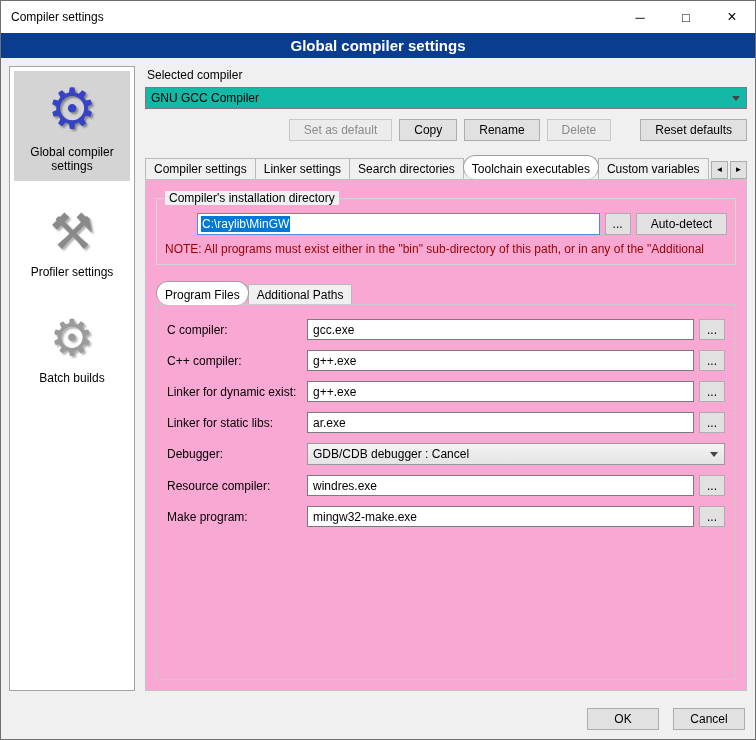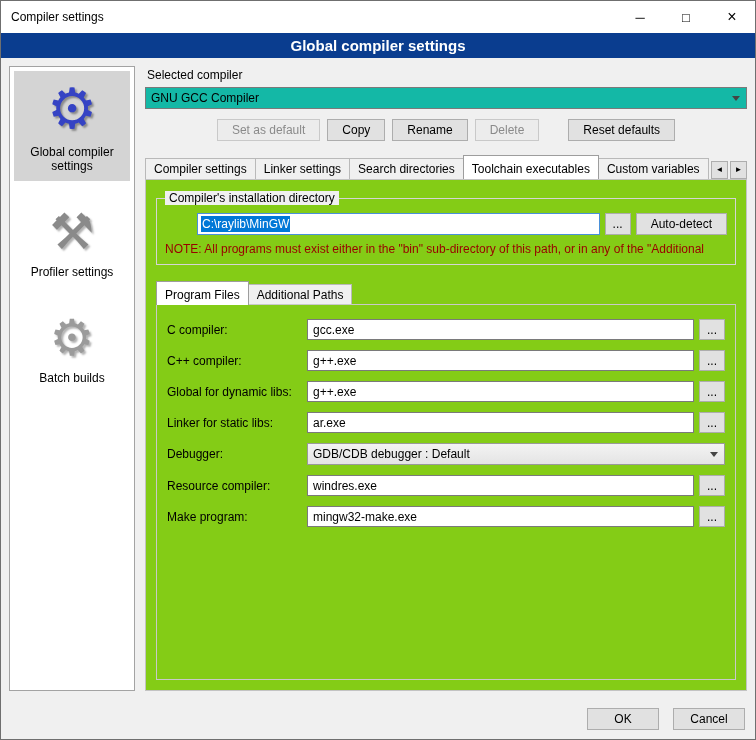"Set as default" .btn-row { justify-content: center -> flex-end; margin: 10px 16px 14px -> 10px 0 14px }
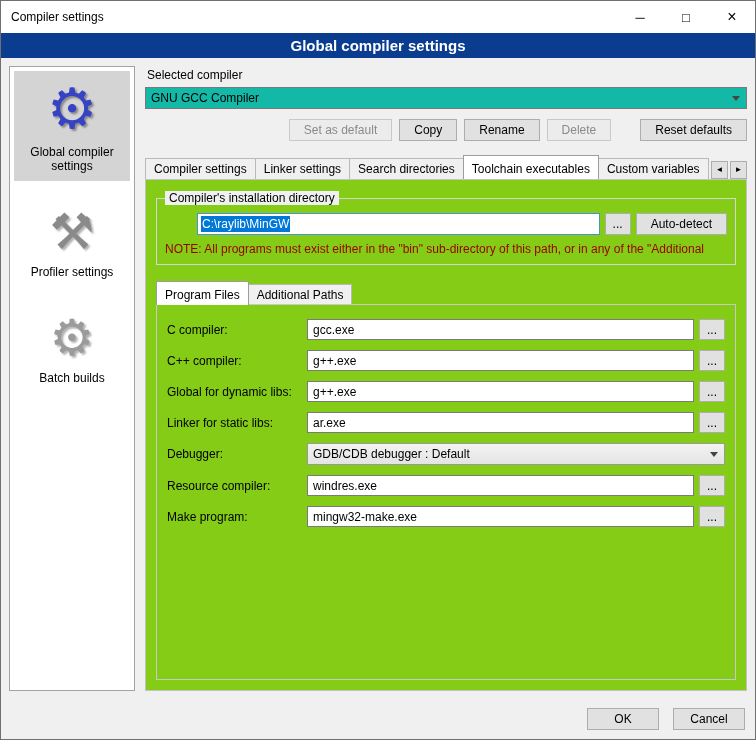"Toolchain executables" .tab.active { border-radius: none -> 12px }
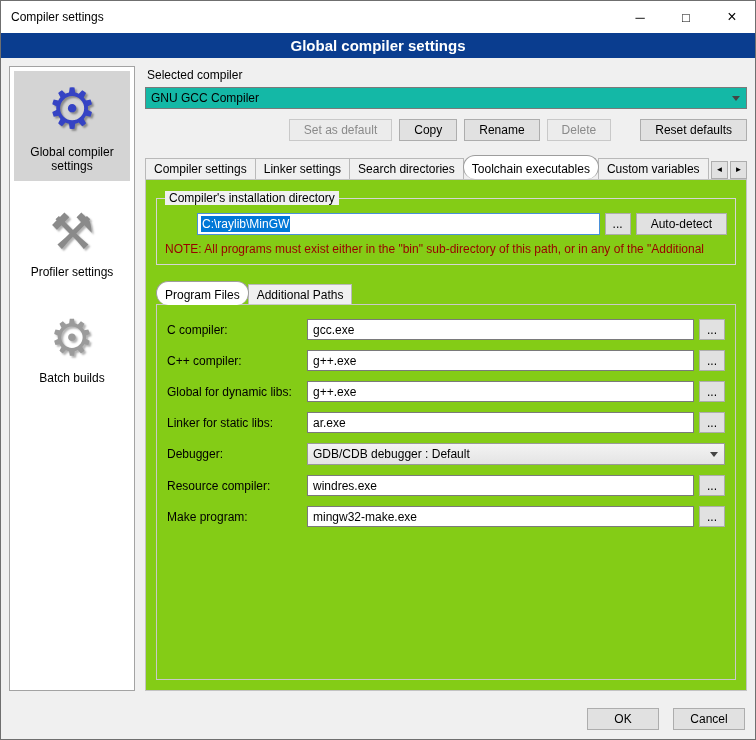"Compiler's installation directory" .tabpage { background: #84cc16 -> #f9a8d4 }
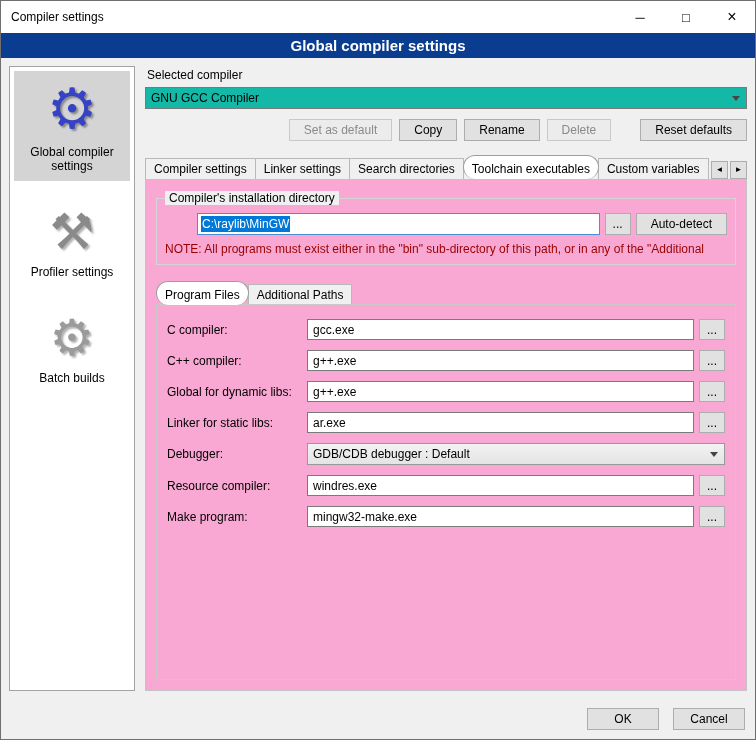"Global for dynamic libs:" span.form-label { text: Global for dynamic libs -> Linker for dynamic exist }
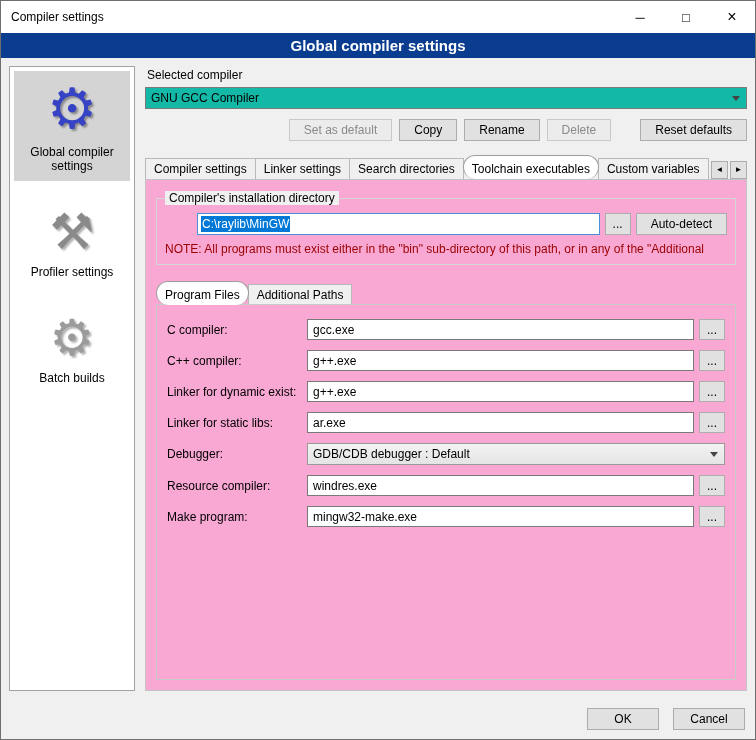"GDB/CDB debugger : Default" span.combo-text { text: Default -> Cancel }
